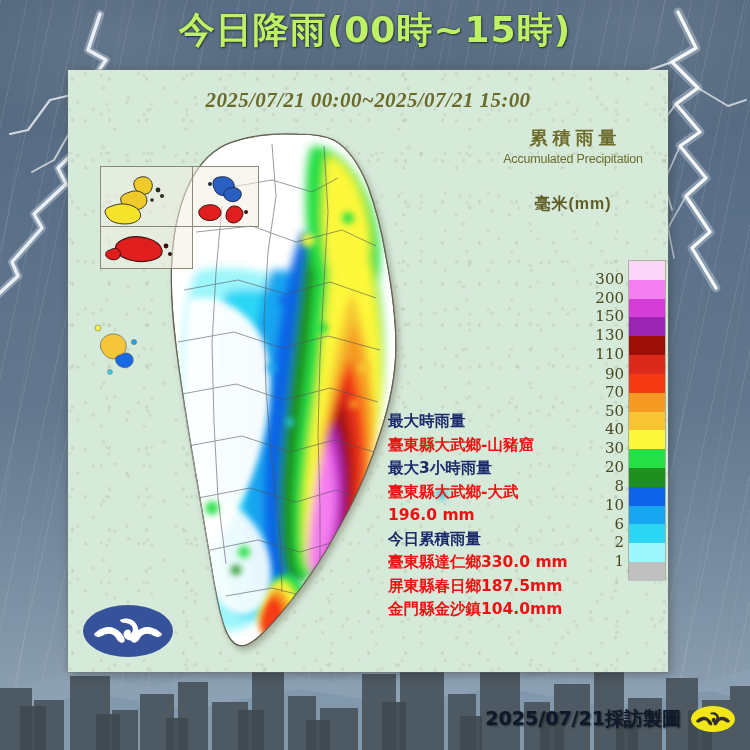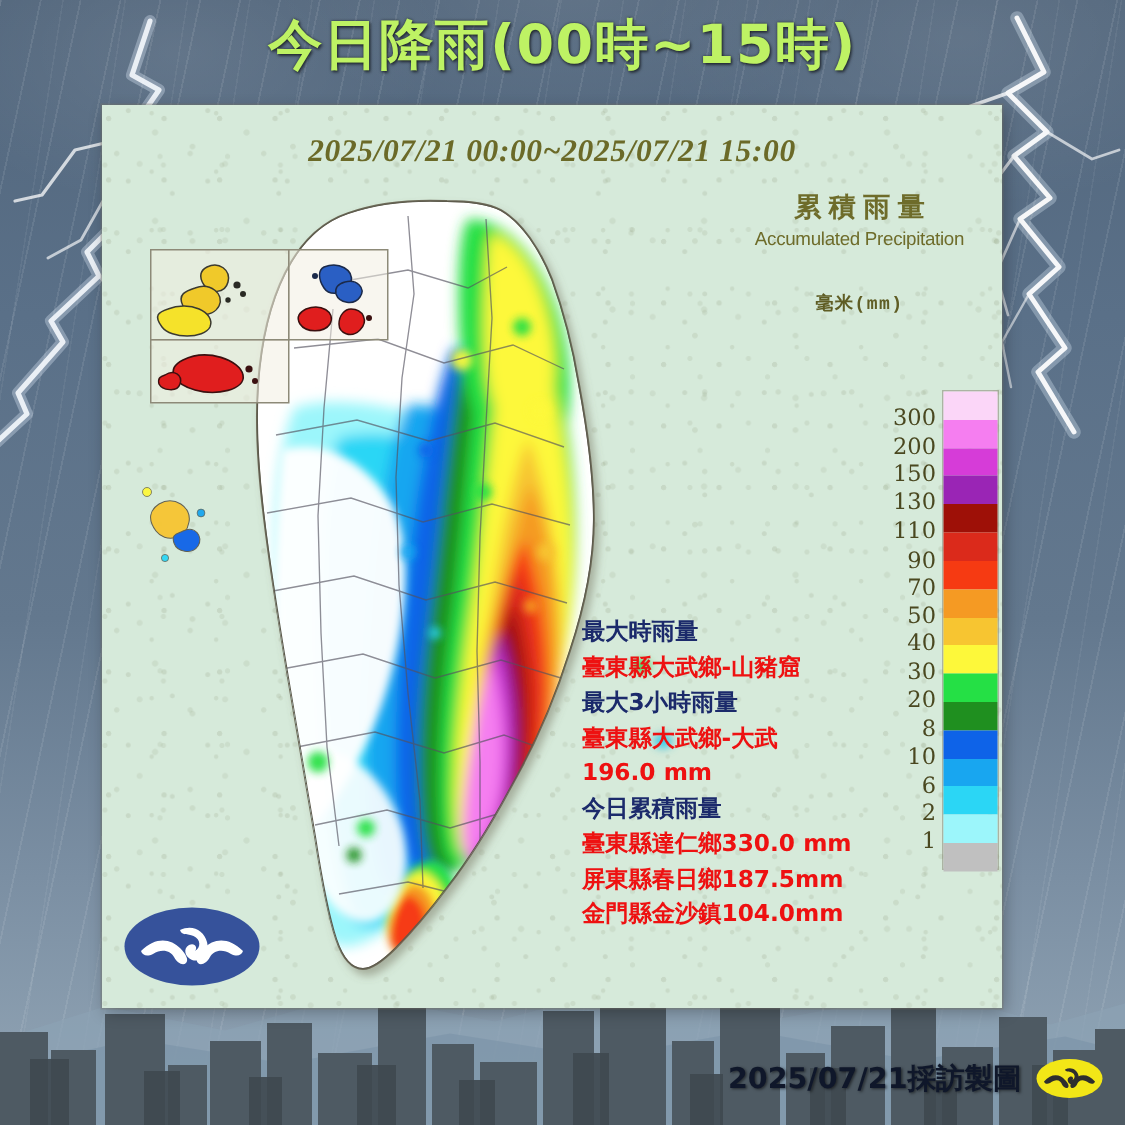"毫米(mm)" .legend .unit { font-family: Liberation Mono, monospace -> Liberation Sans, sans-serif; font-size: 12px -> 16px }
